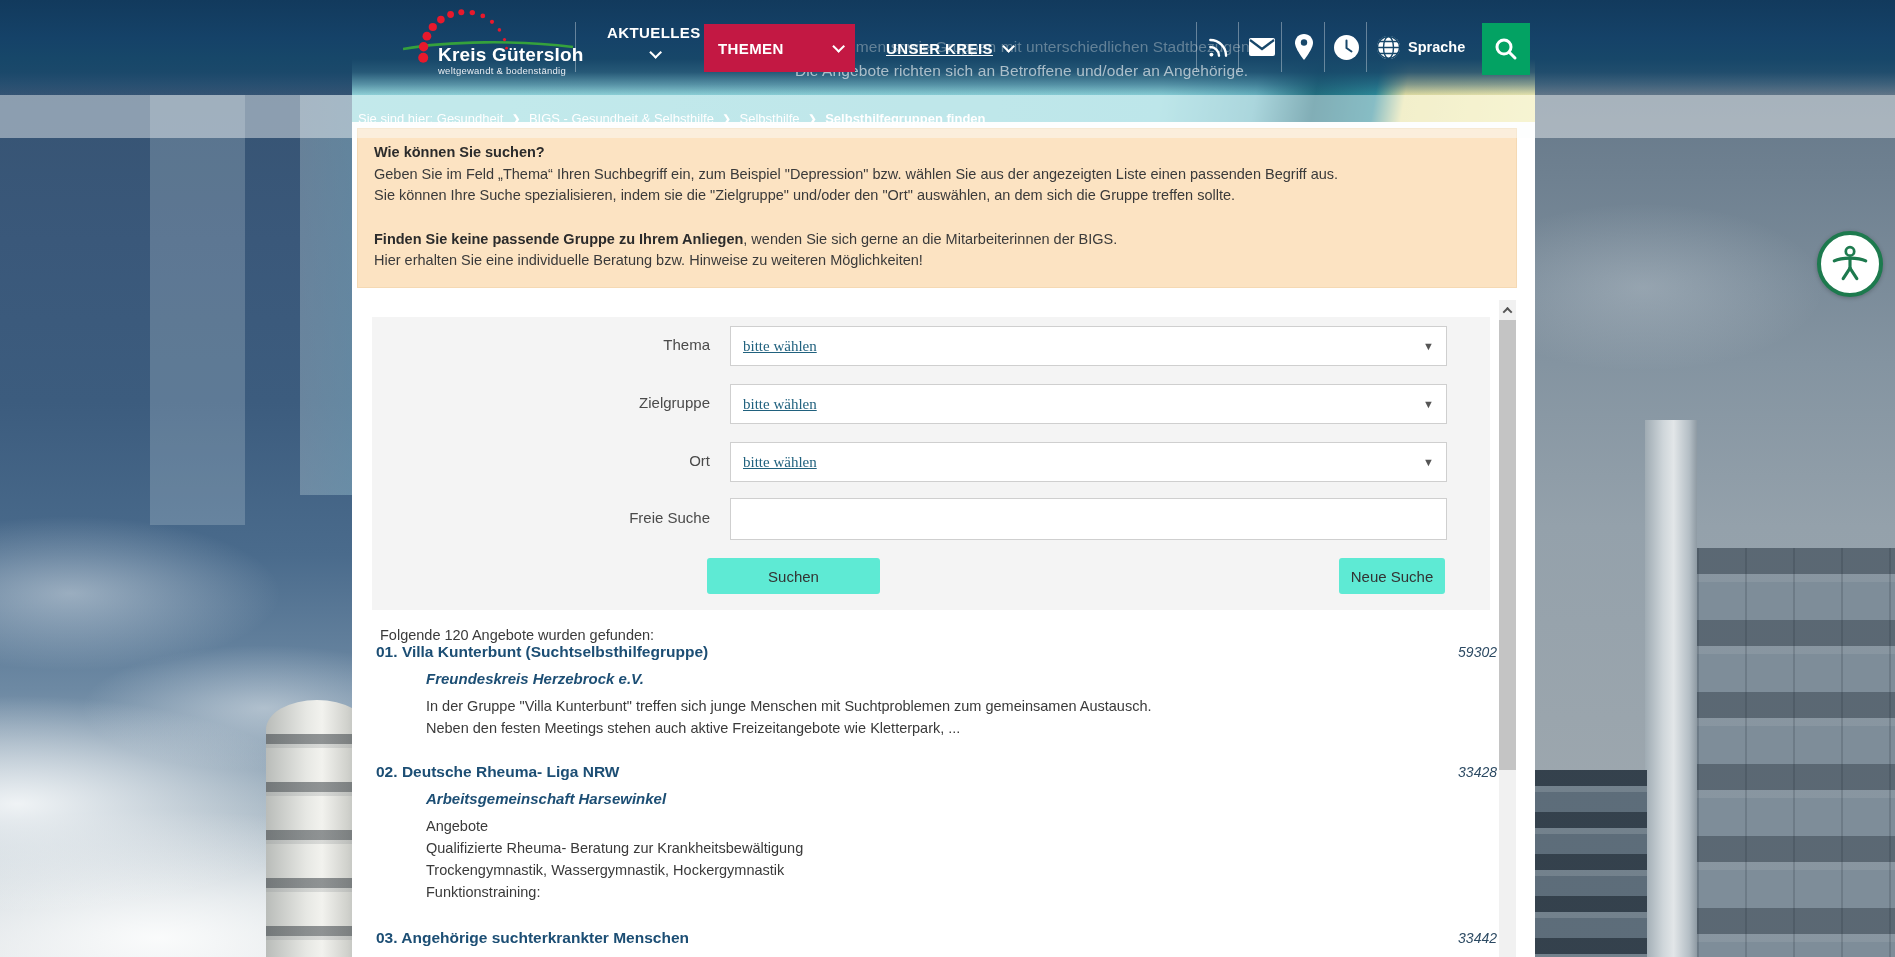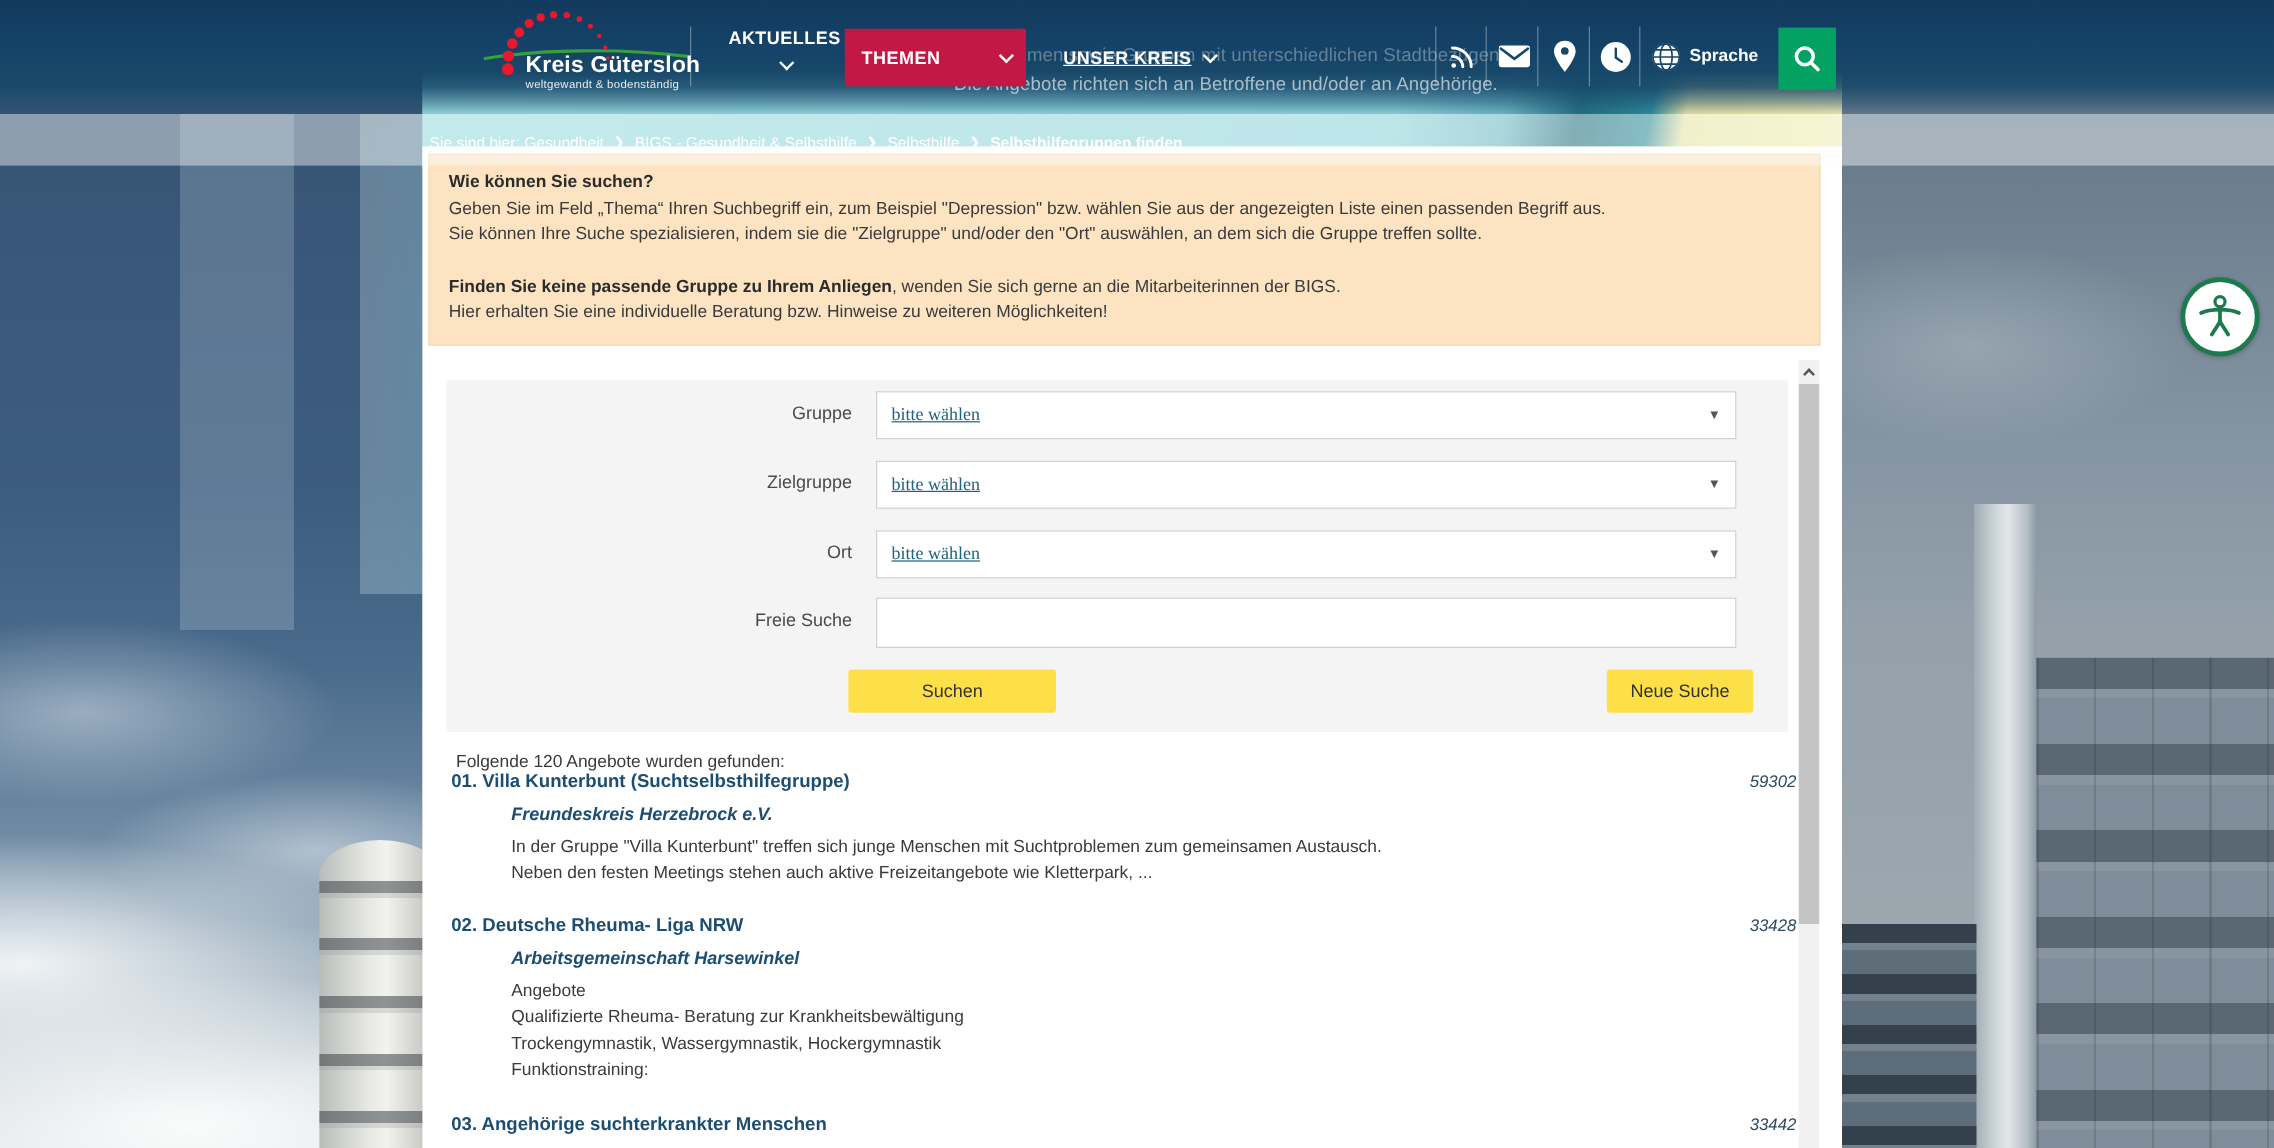"Gruppe" div.frm-label { text: Gruppe -> Thema }
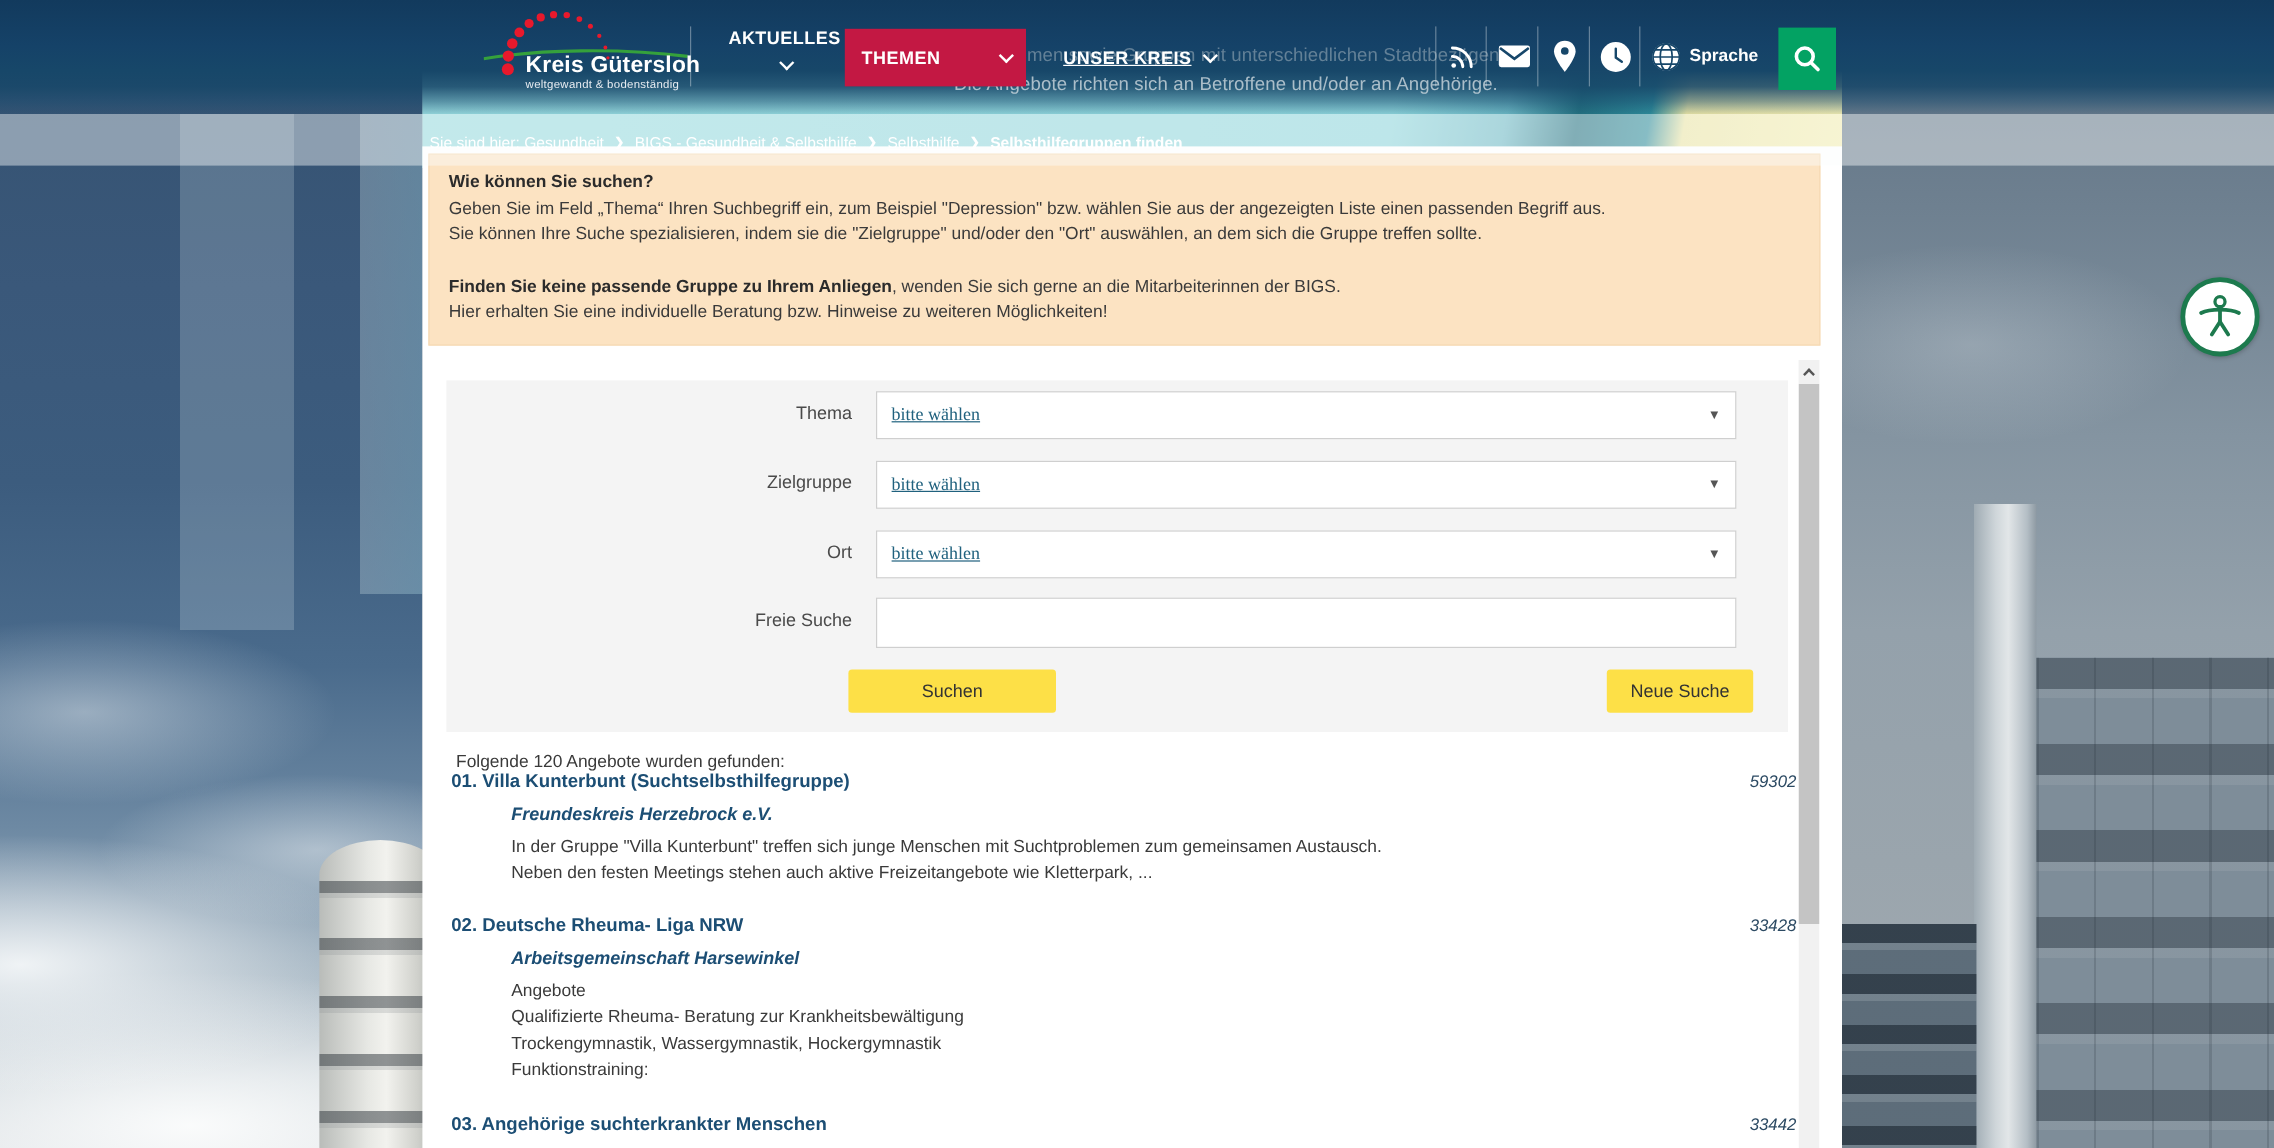"Suchen" .btn { background: #fde047 -> #5eead4 }
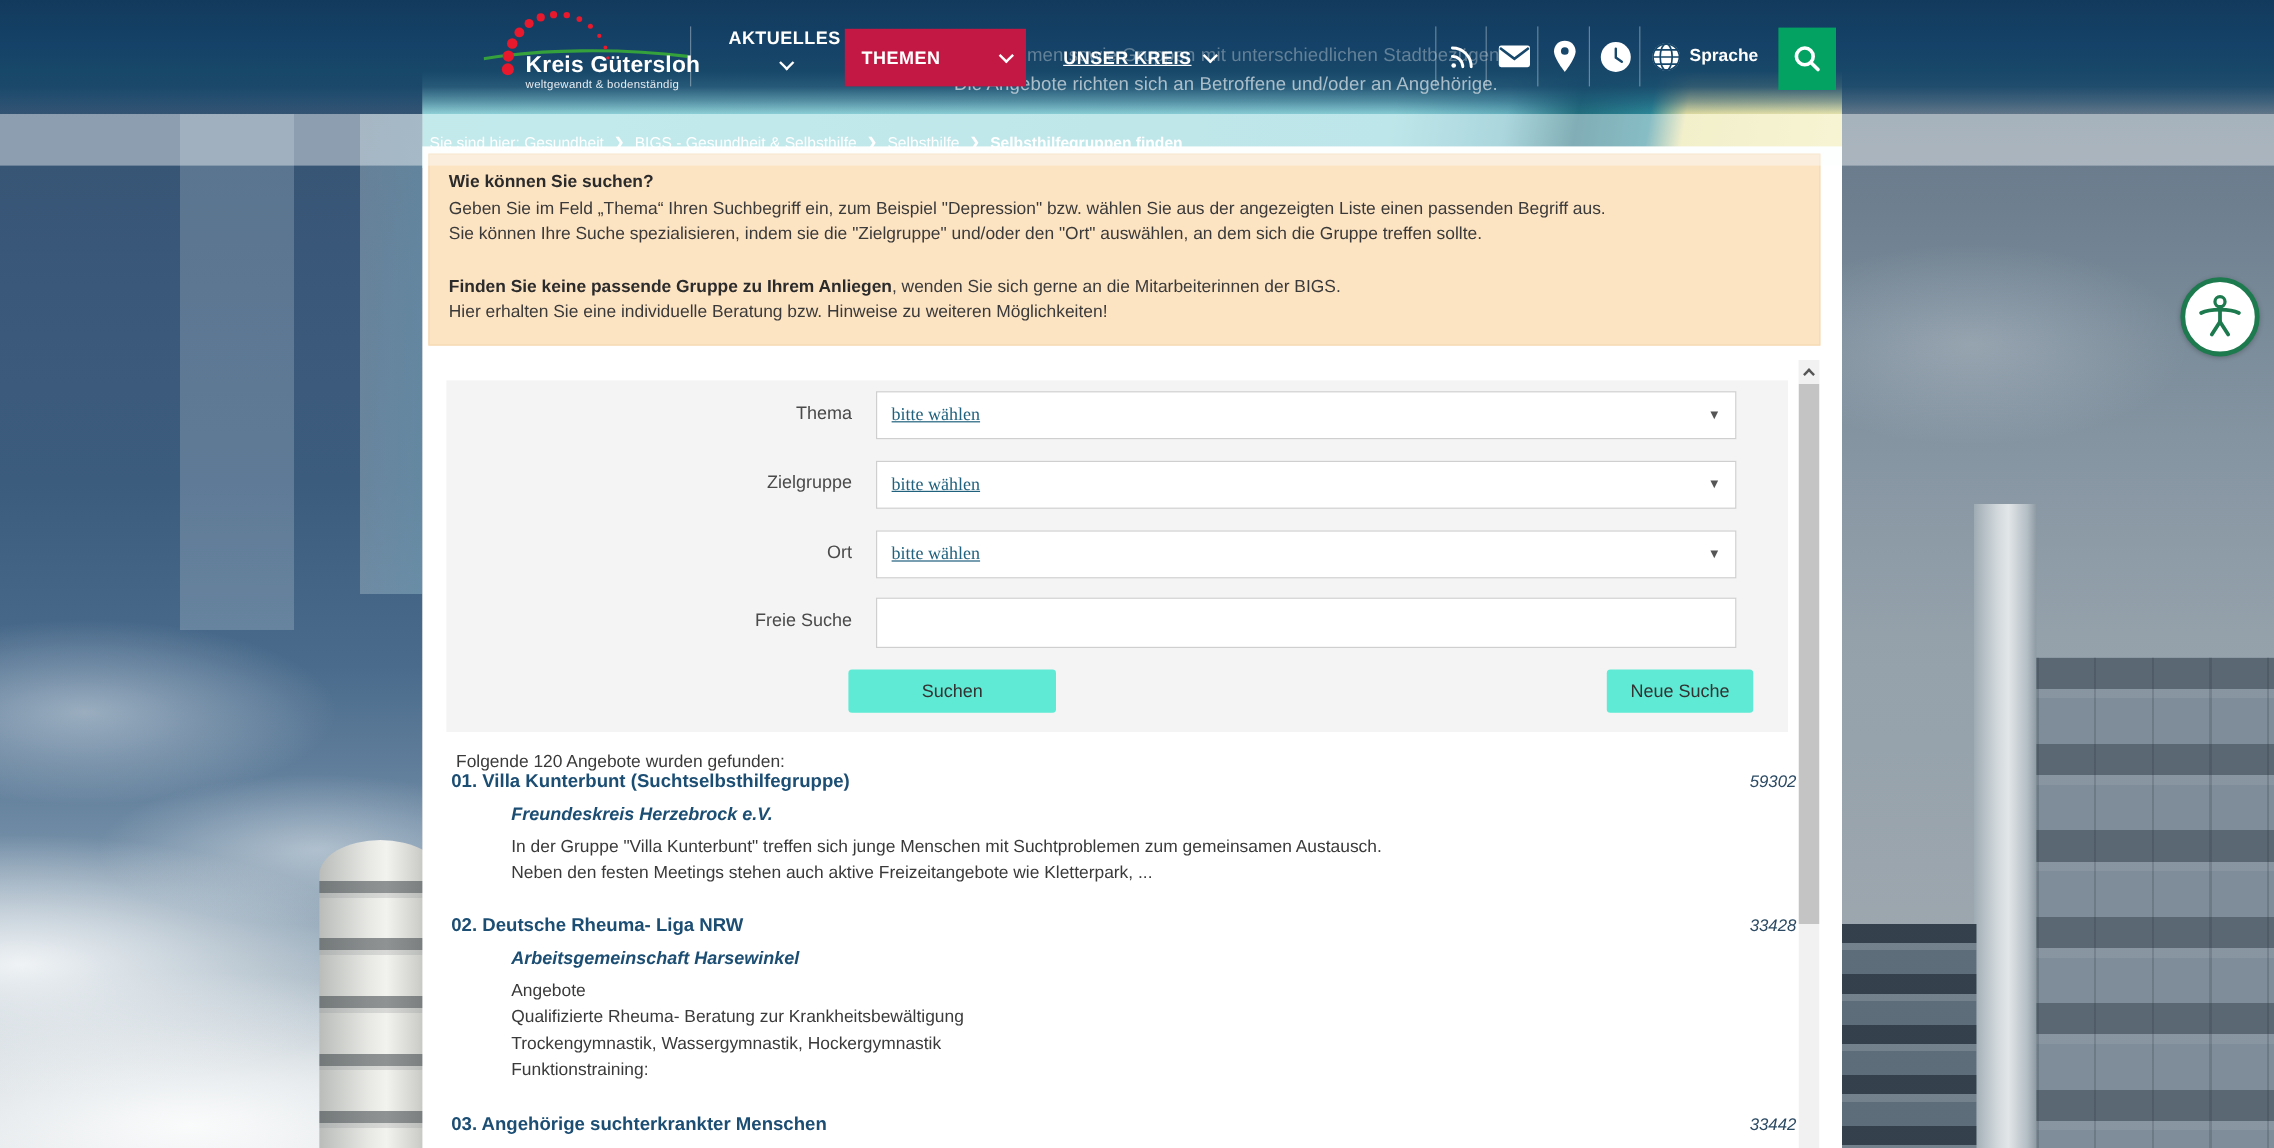"Neue Suche" button.btn { width: 122px -> 106px }
